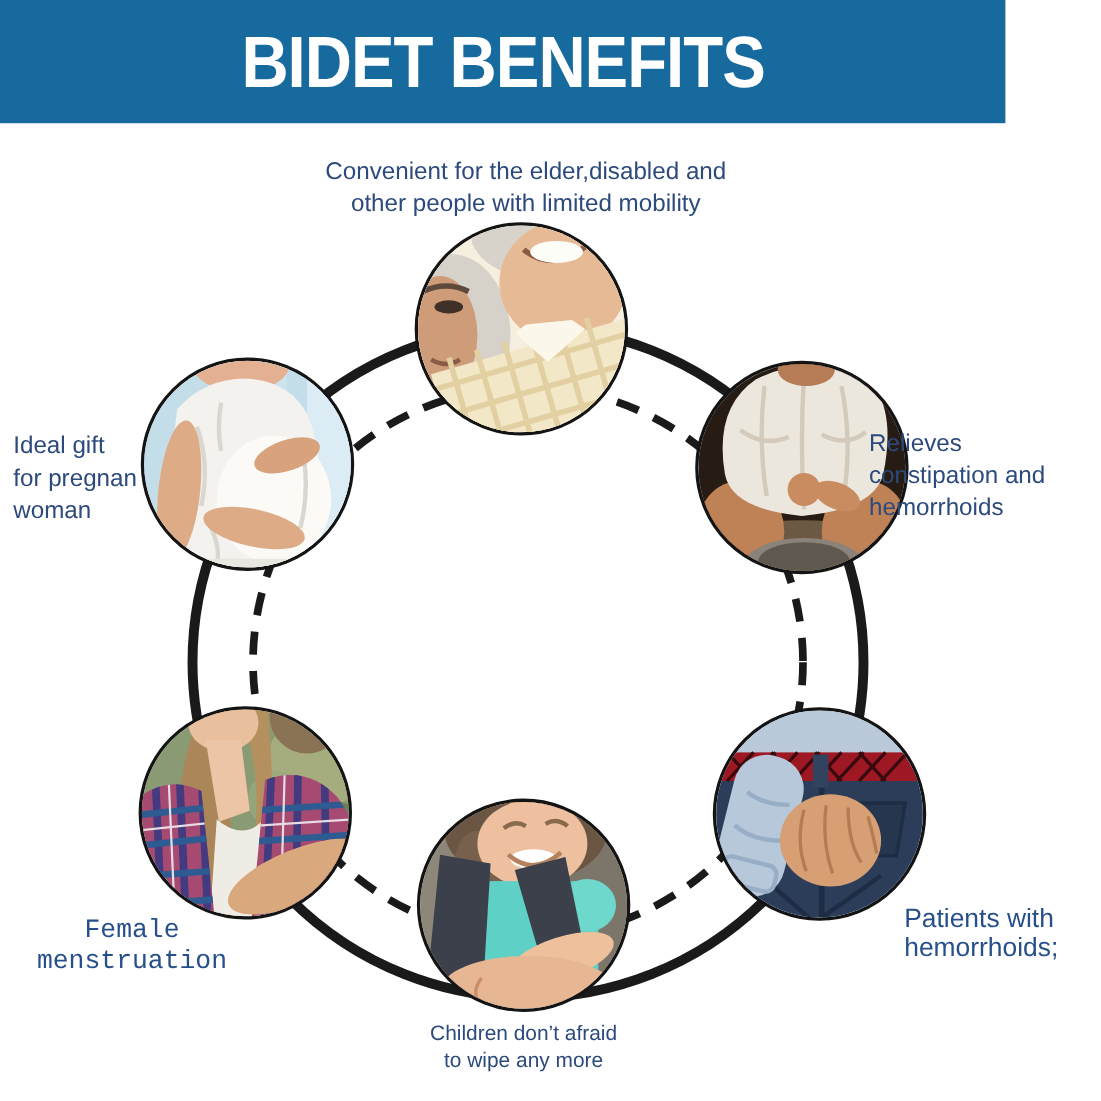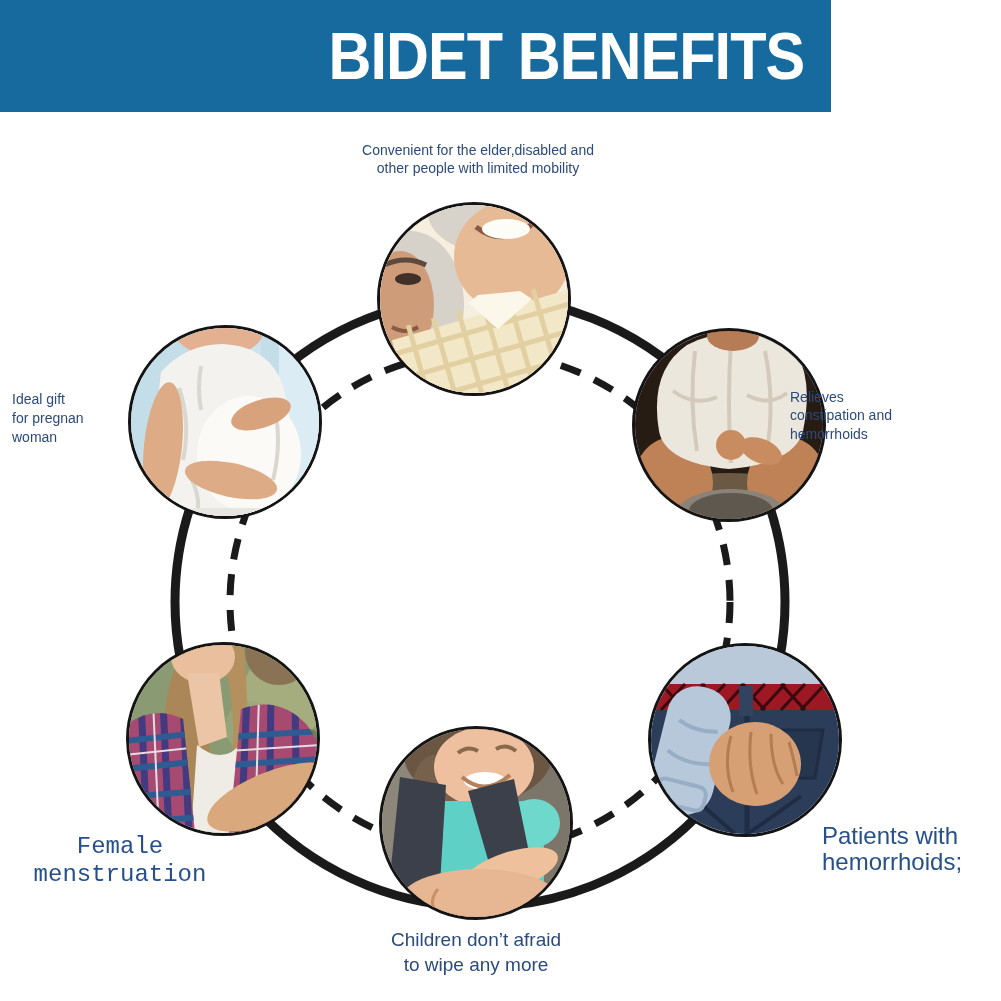"BIDET BENEFITS" .banner { justify-content: flex-end -> center; width: 831px -> 914px }
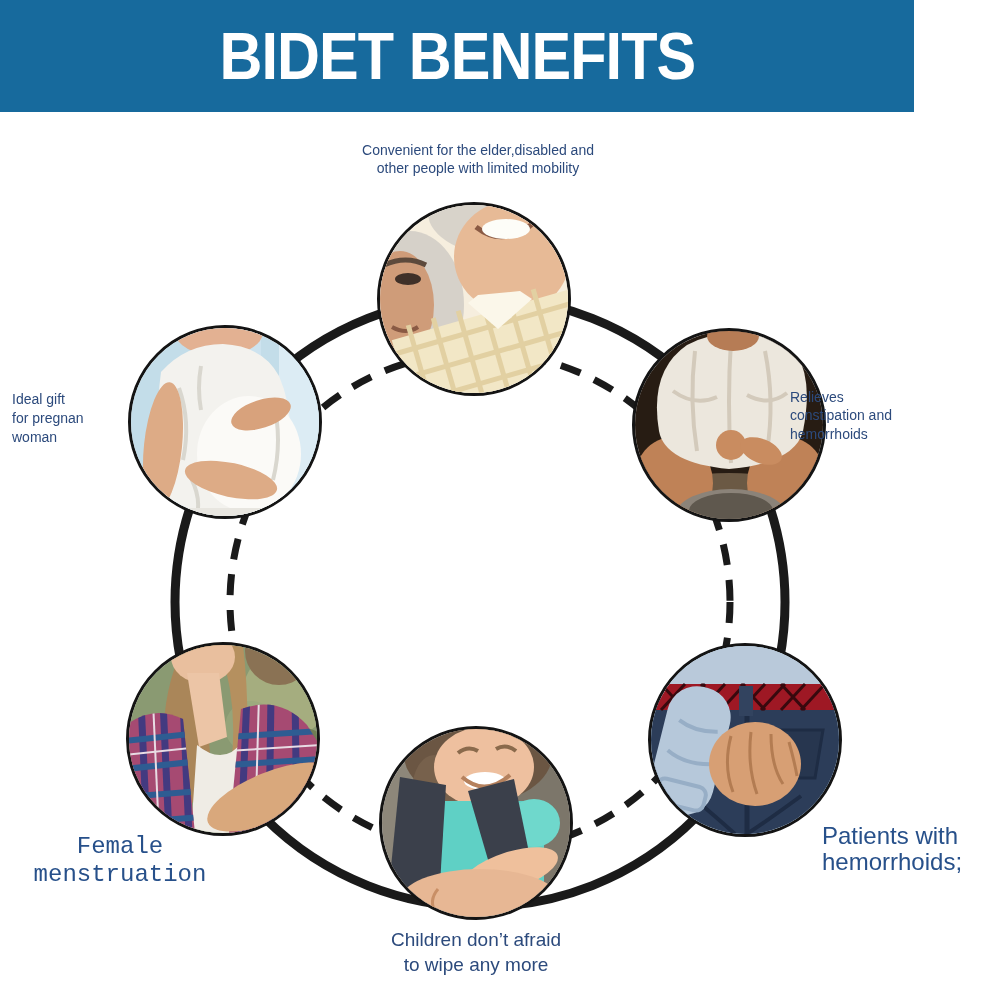"Convenient for the elder,disabled and" .cap { font-size: 14px -> 22px }
